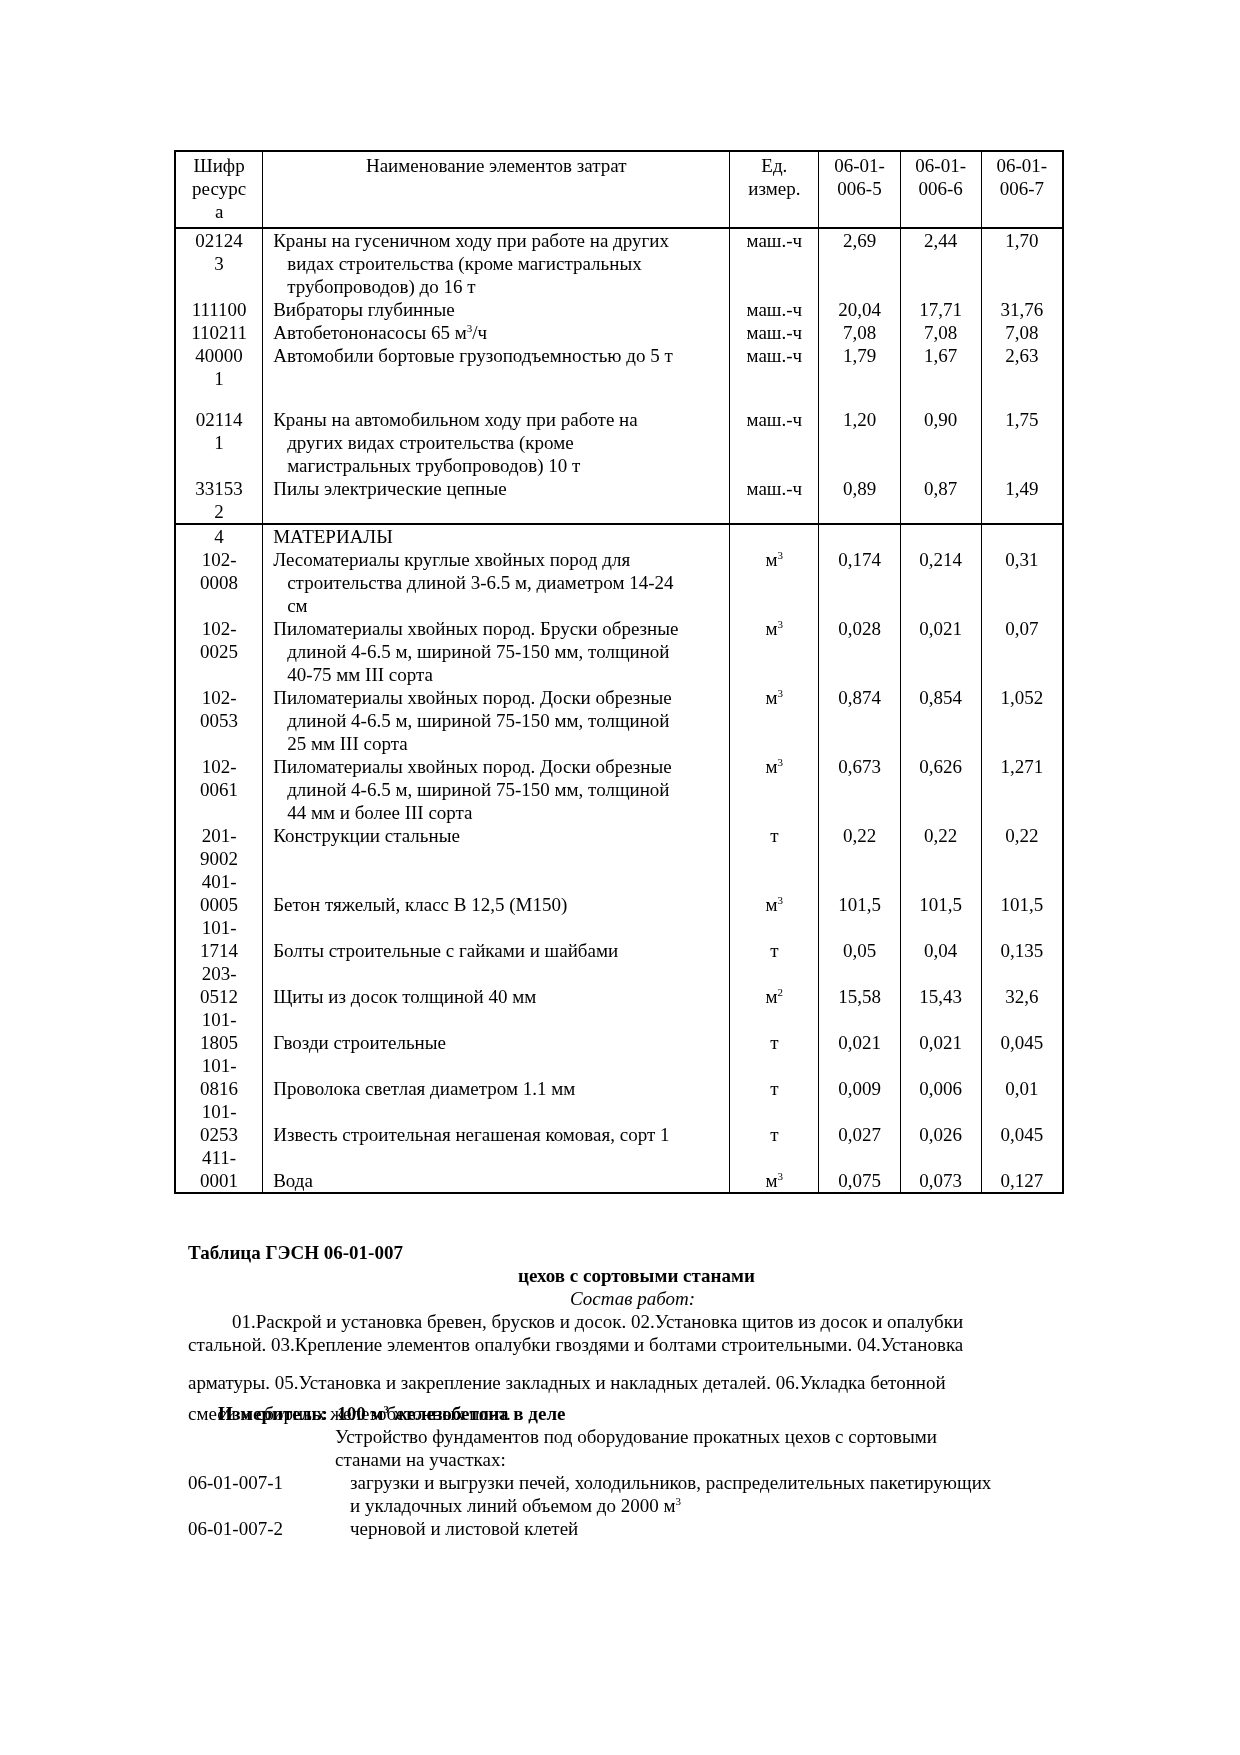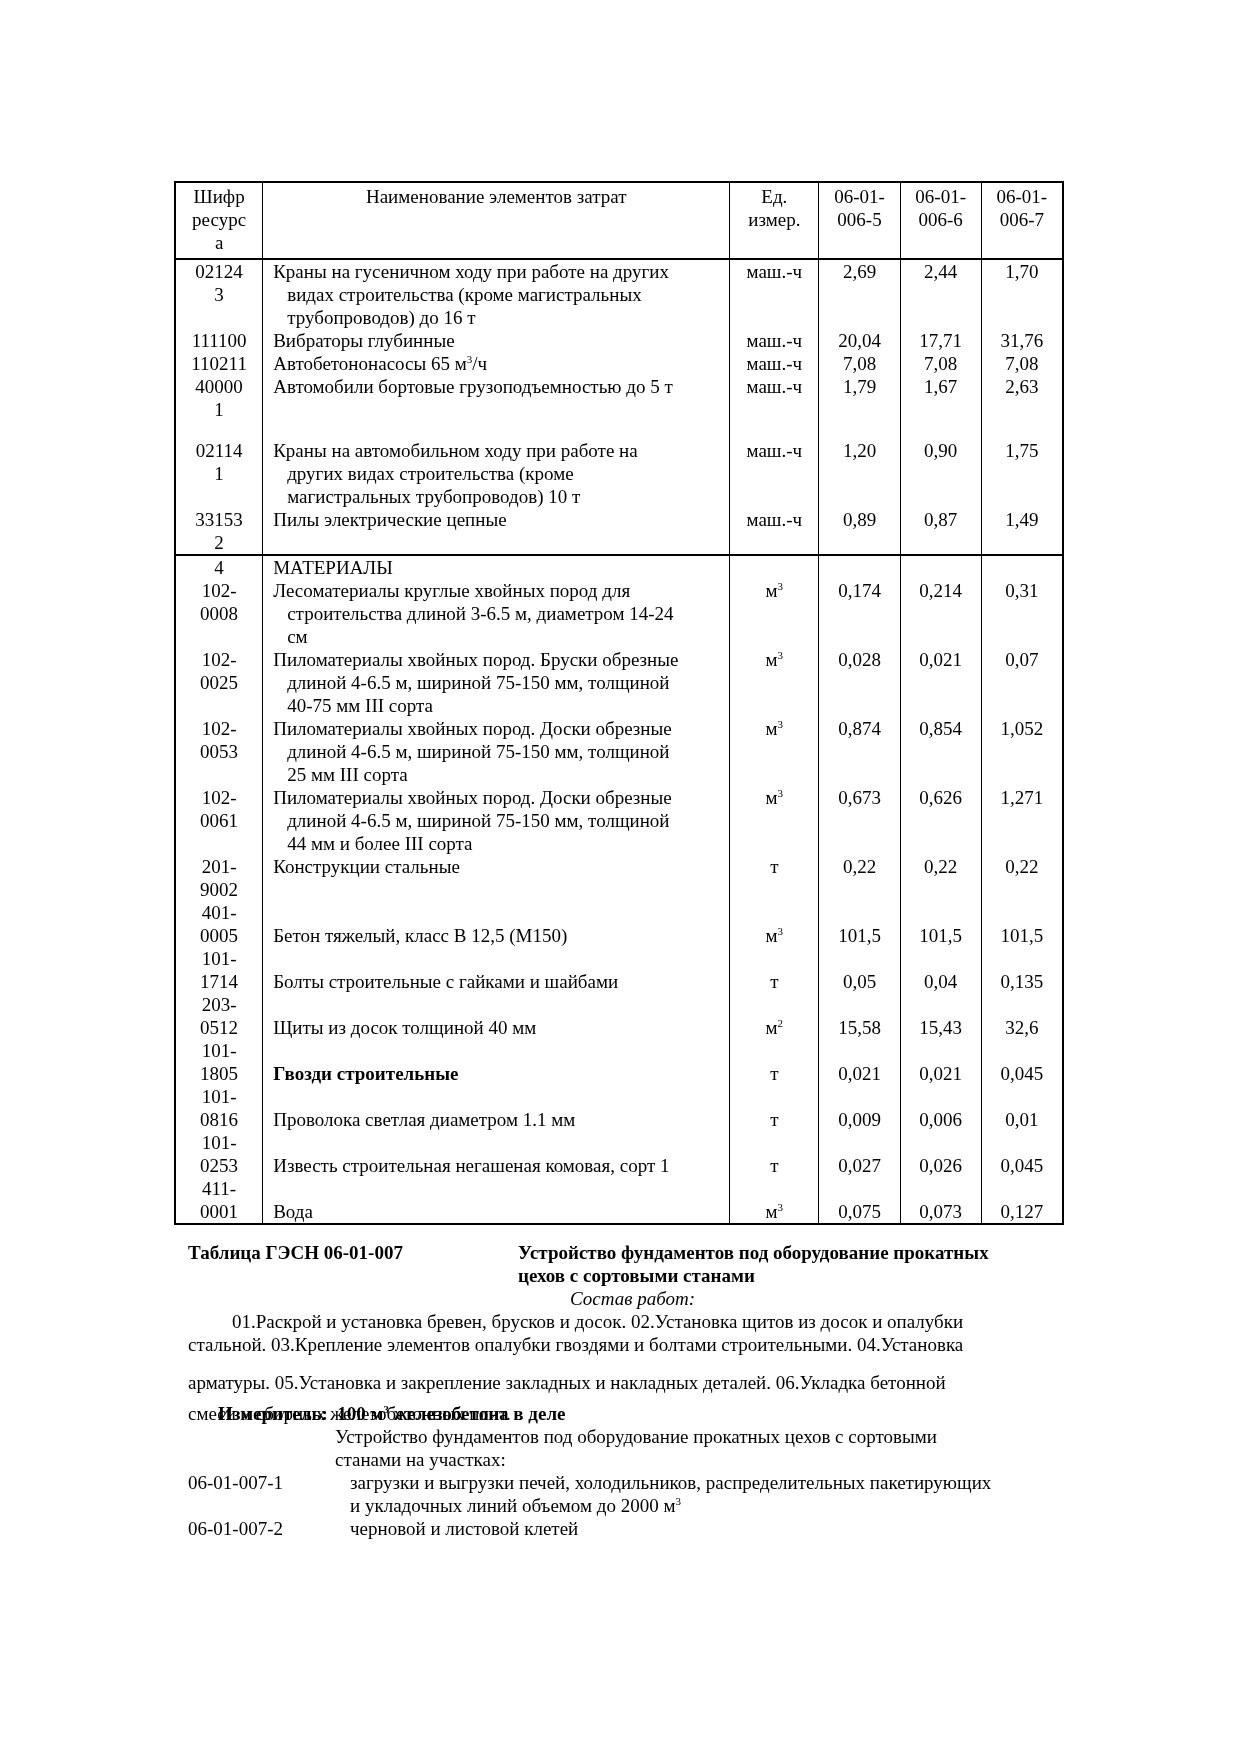"Шифр" table.res { margin-top: 31px -> none }
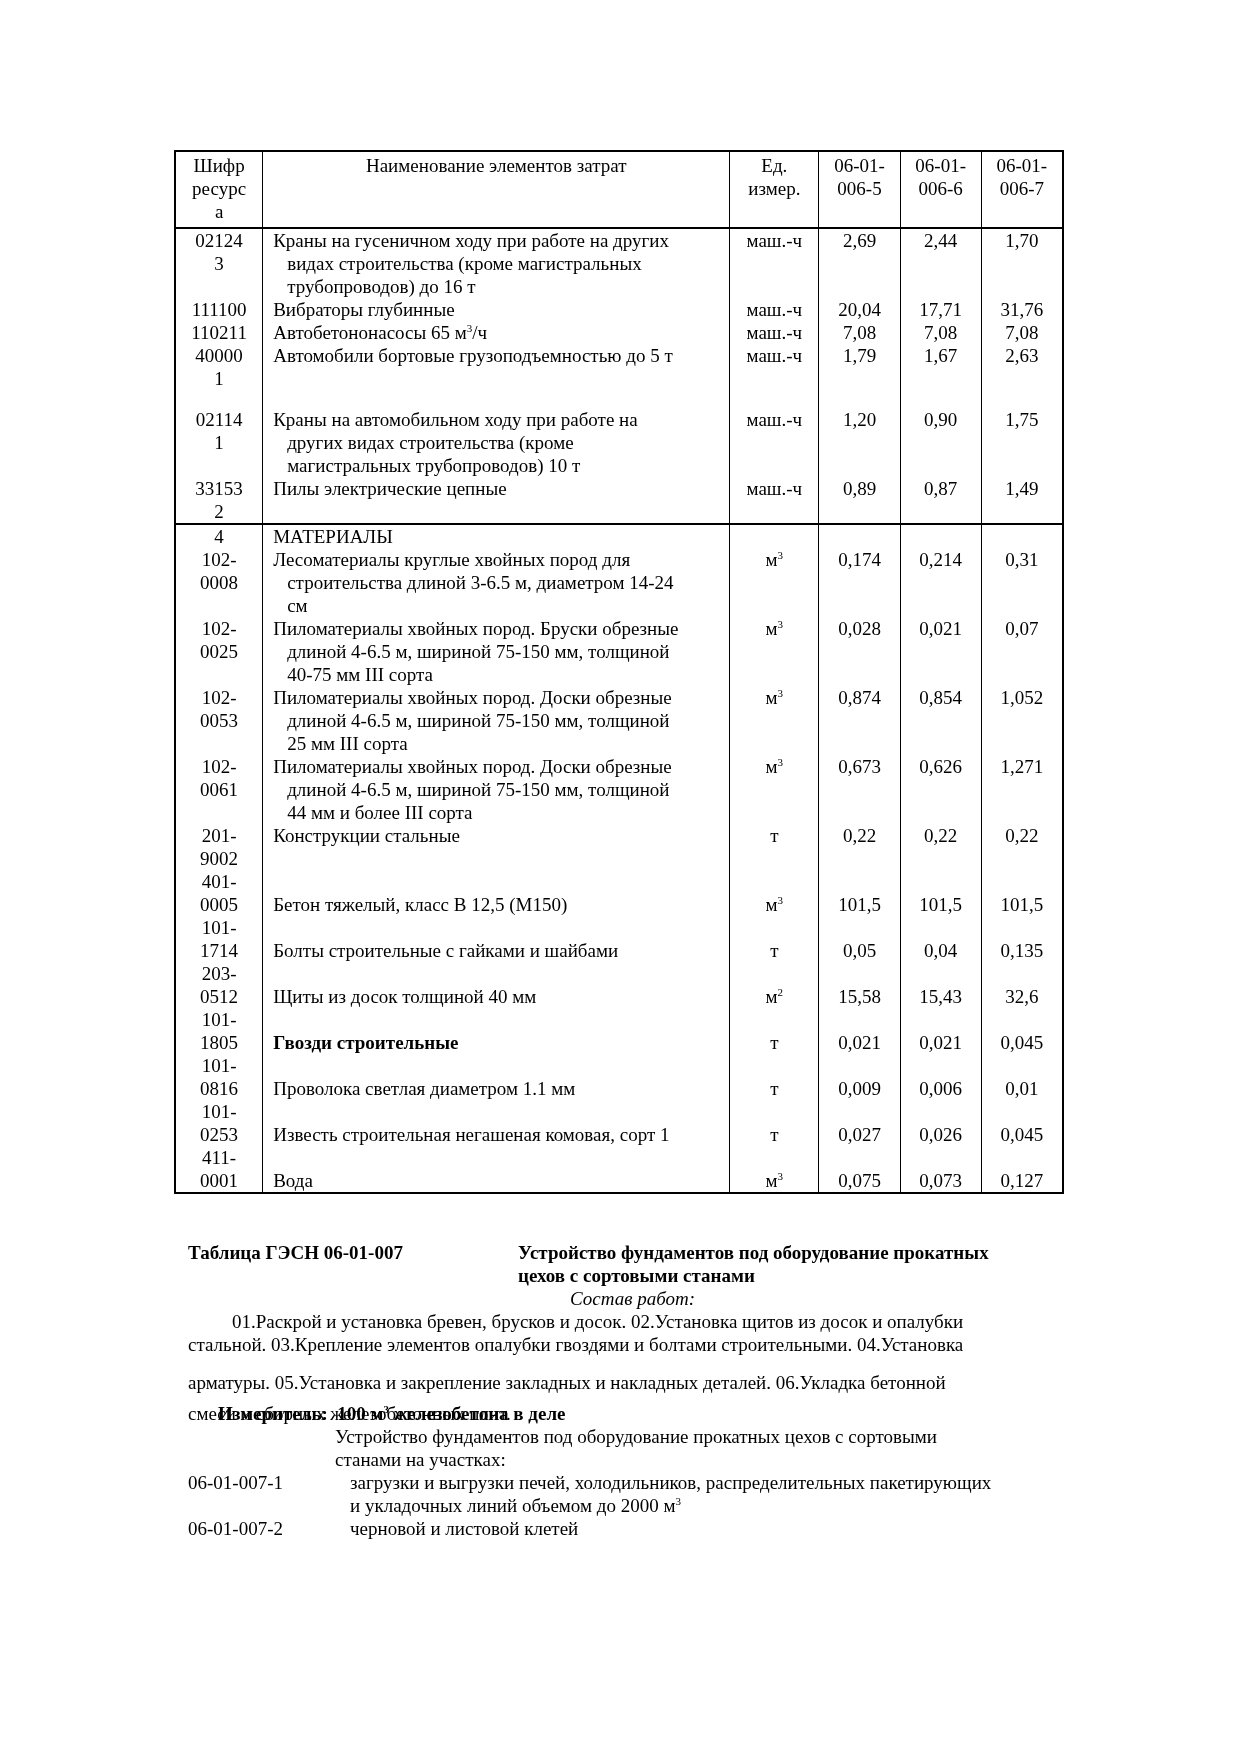"Гвозди строительные" td.c-name { font-weight: bold -> none }
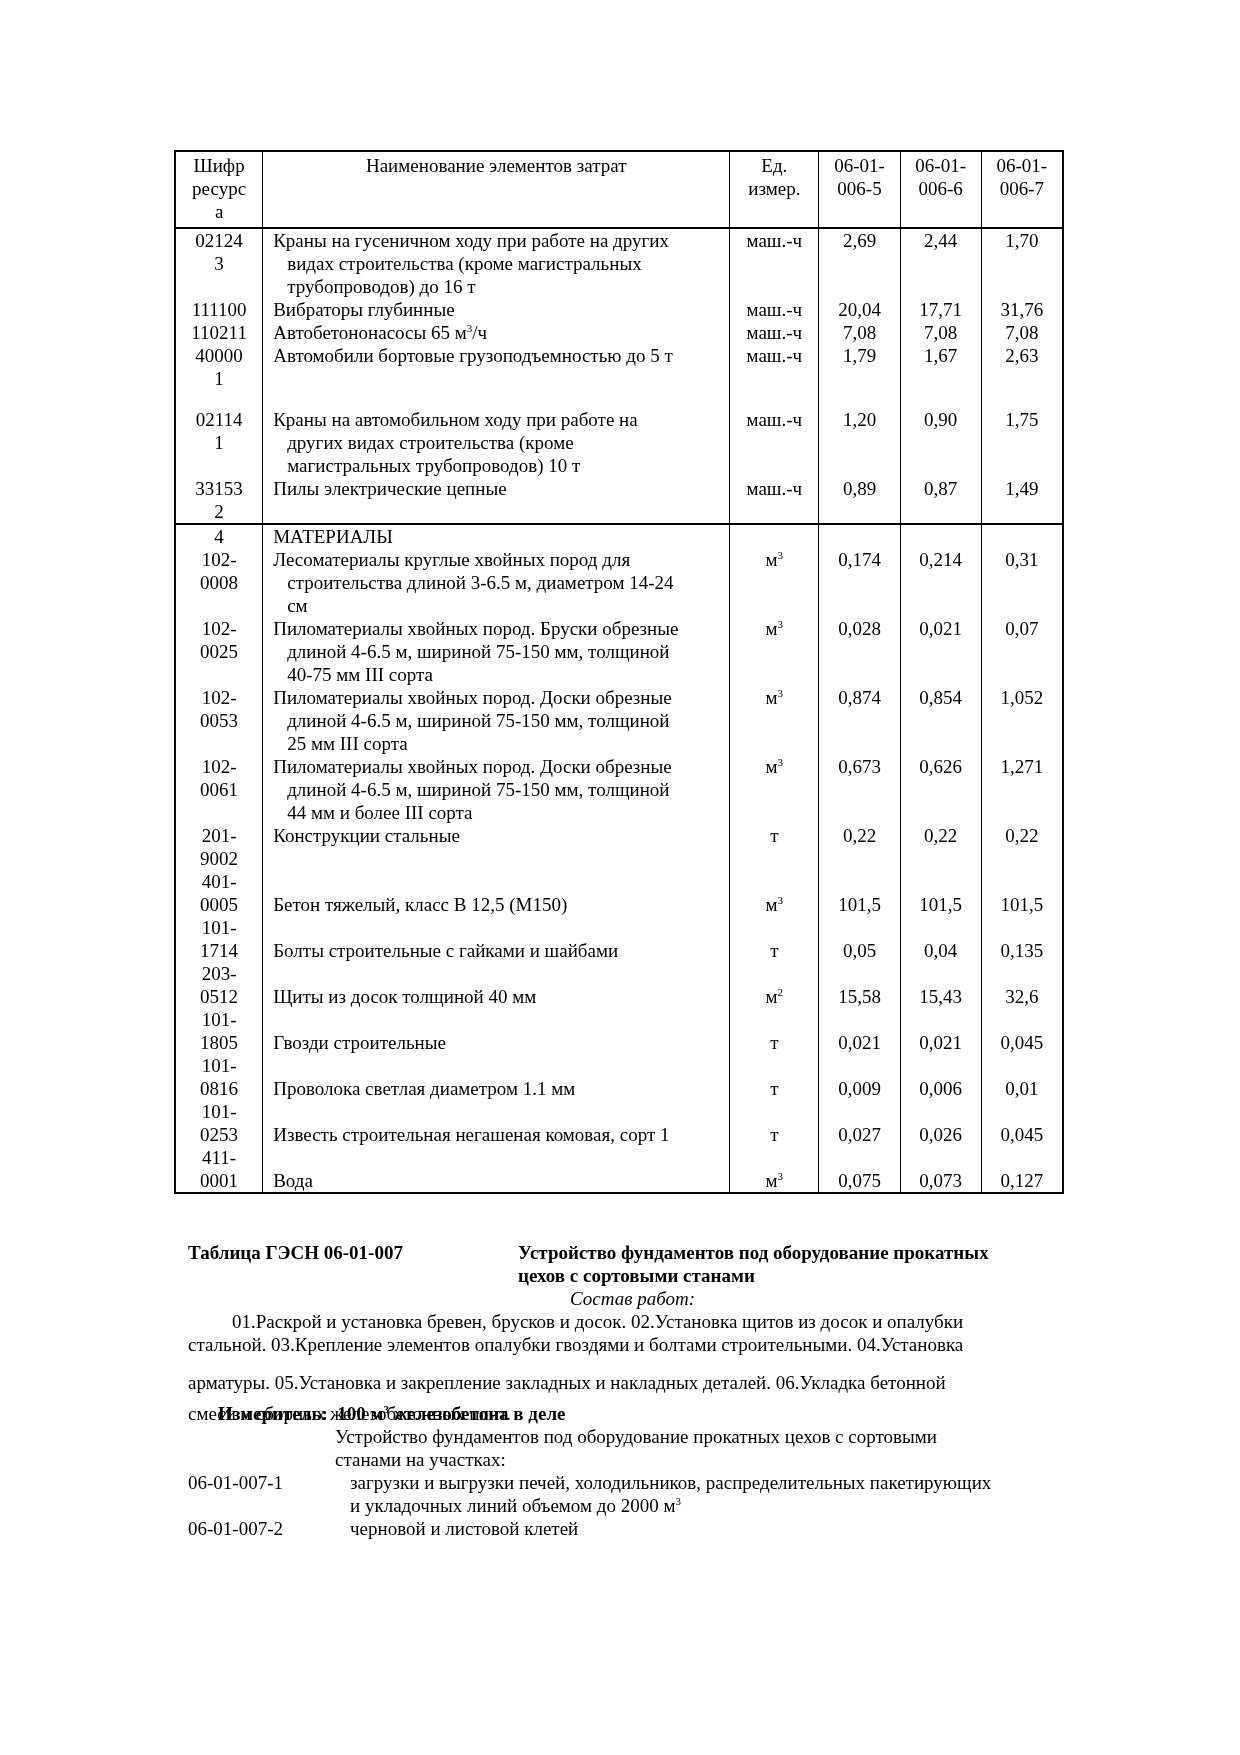"Устройство фундаментов под оборудование прокатных" div.sec { html: <div>Устройство фундаментов под оборудование прокатных</div> -> none }
